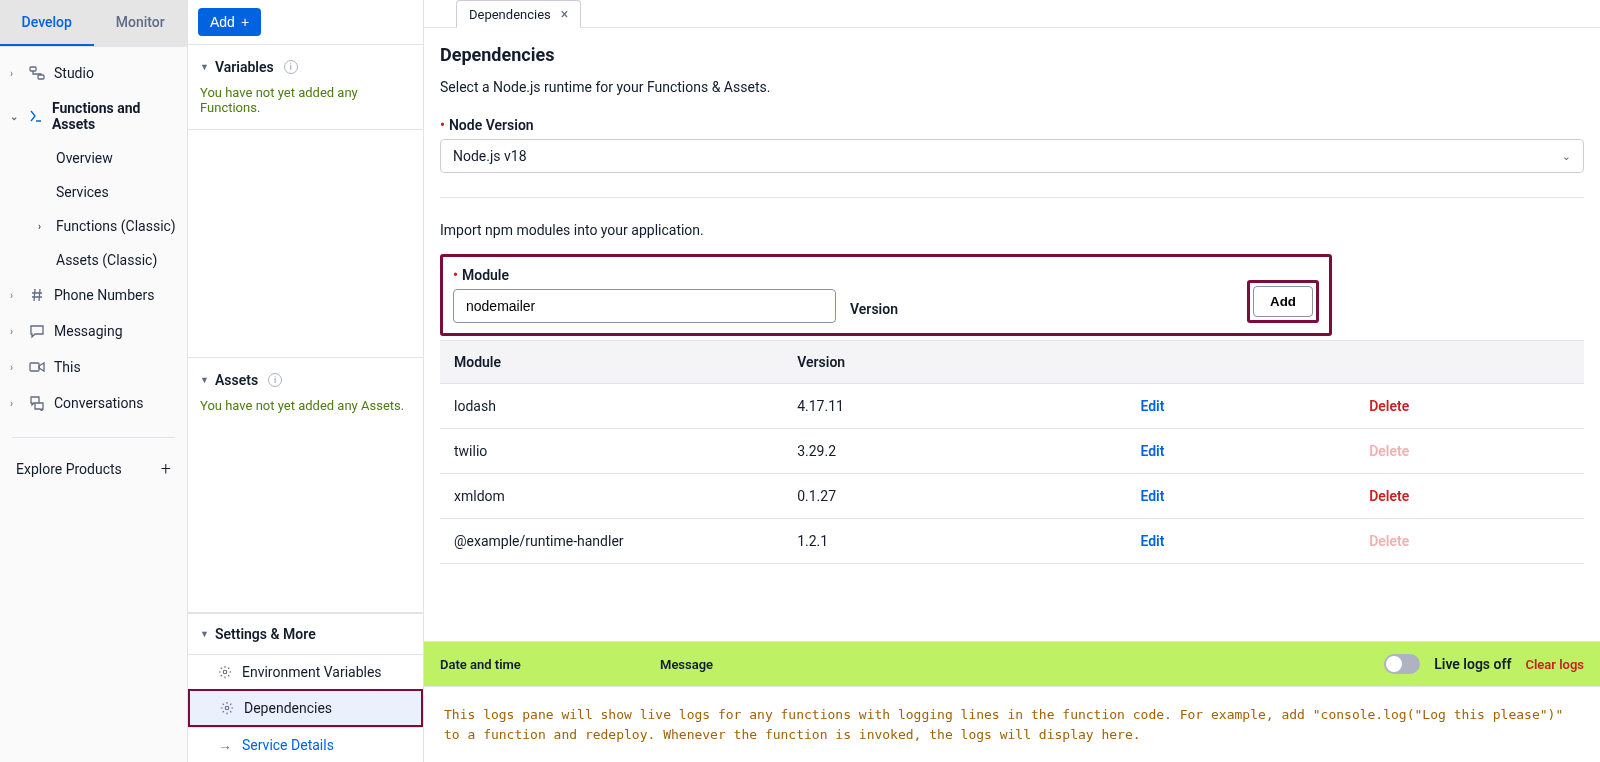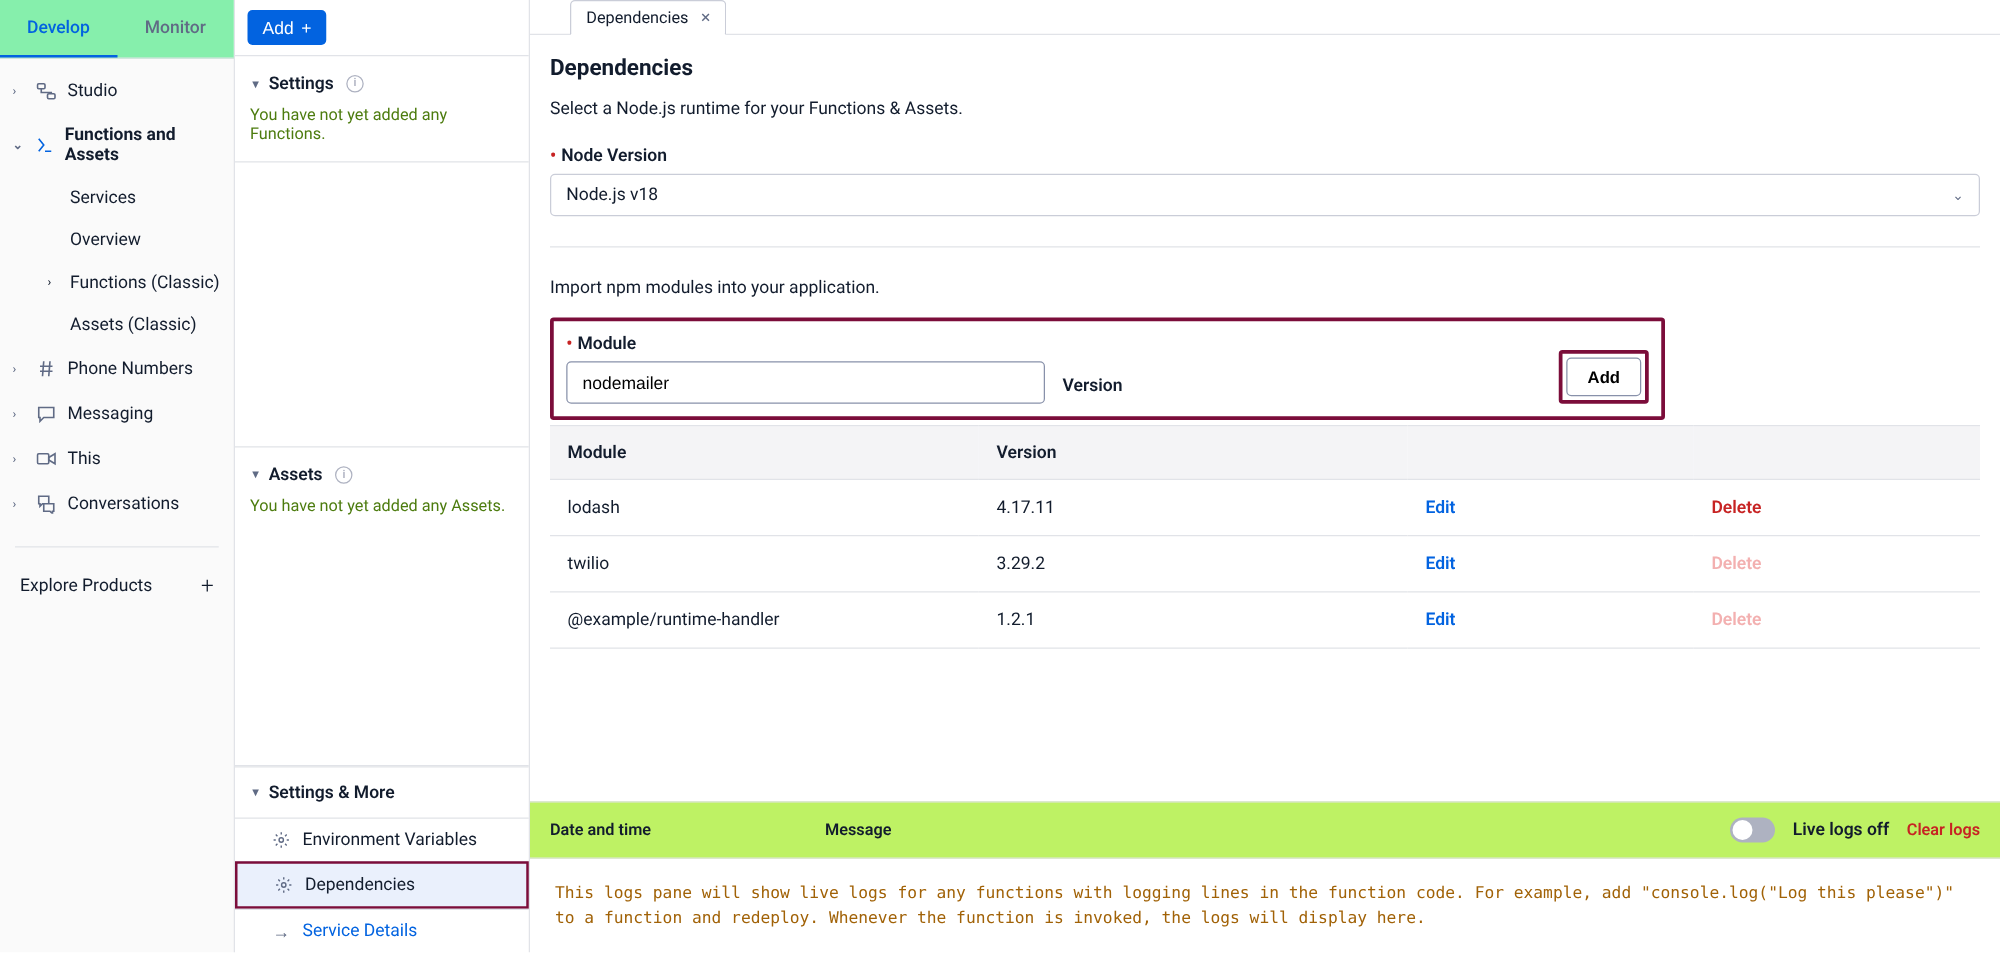"Develop" .top-tabs { background: #86efac -> #e5e5e5 }
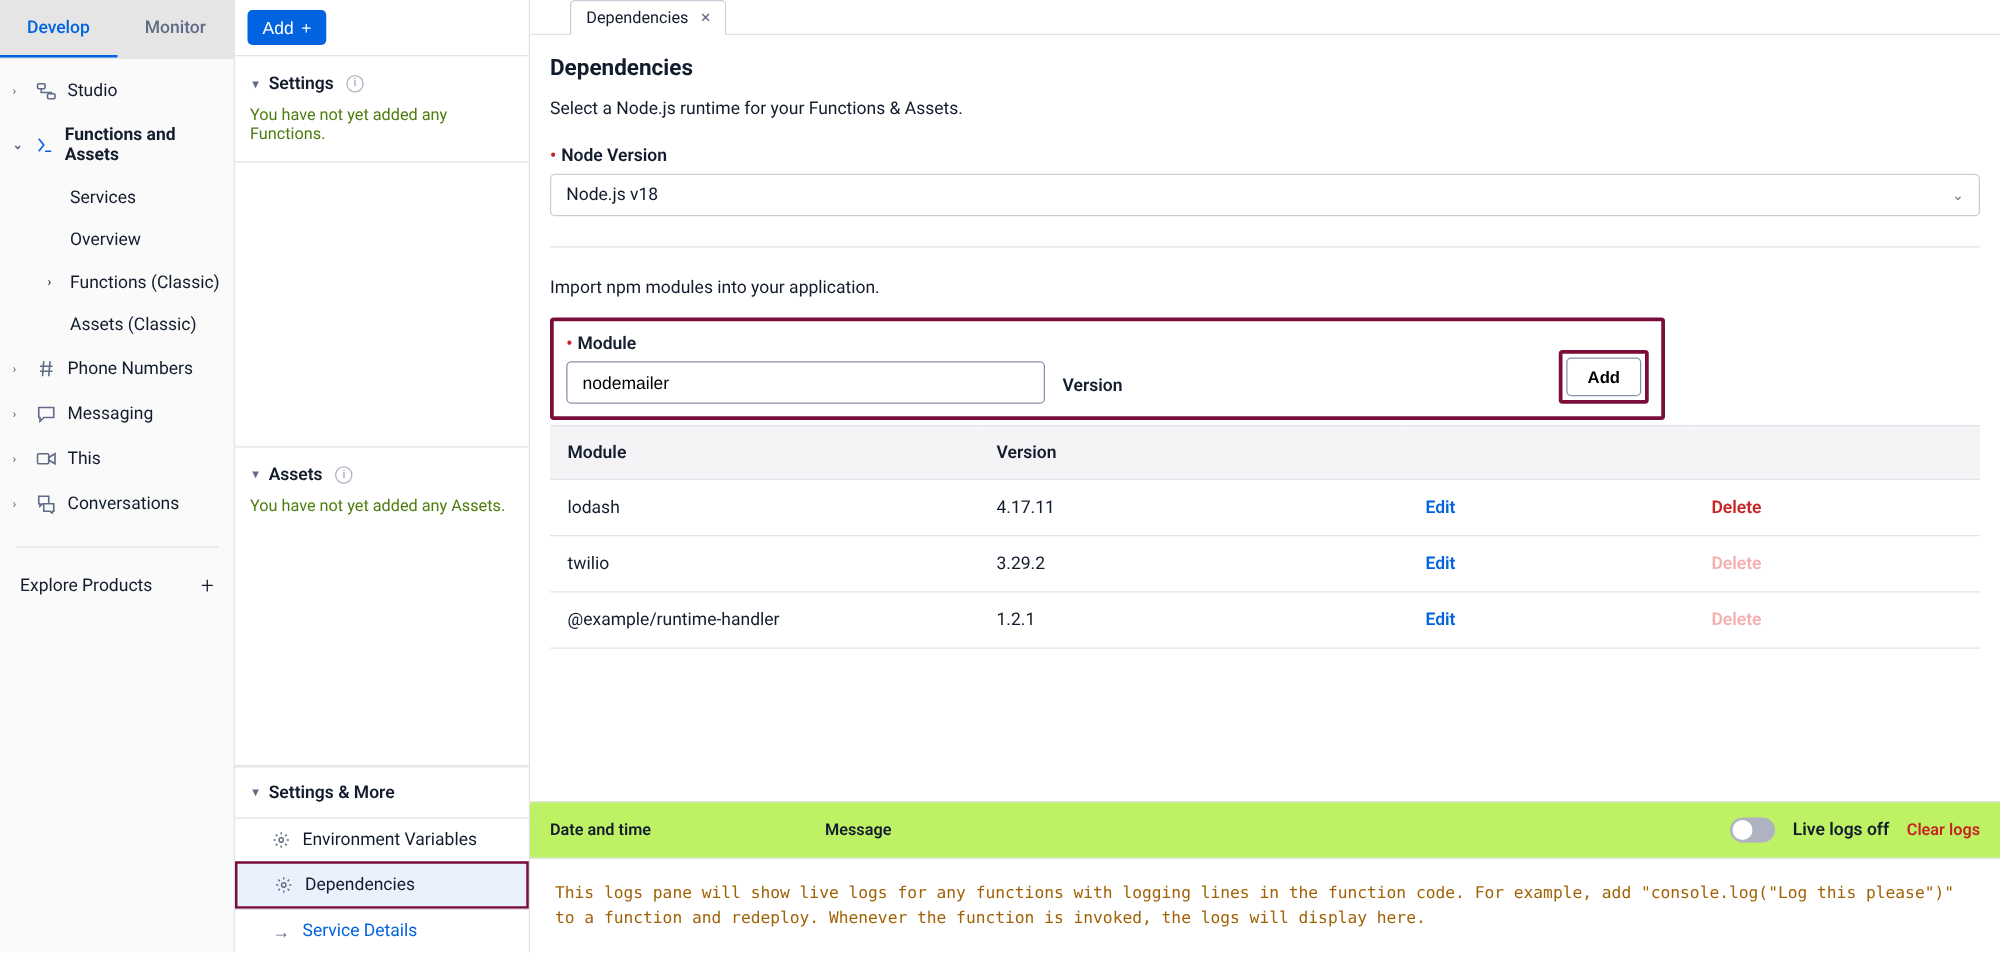"Settings" span { text: Settings -> Variables }
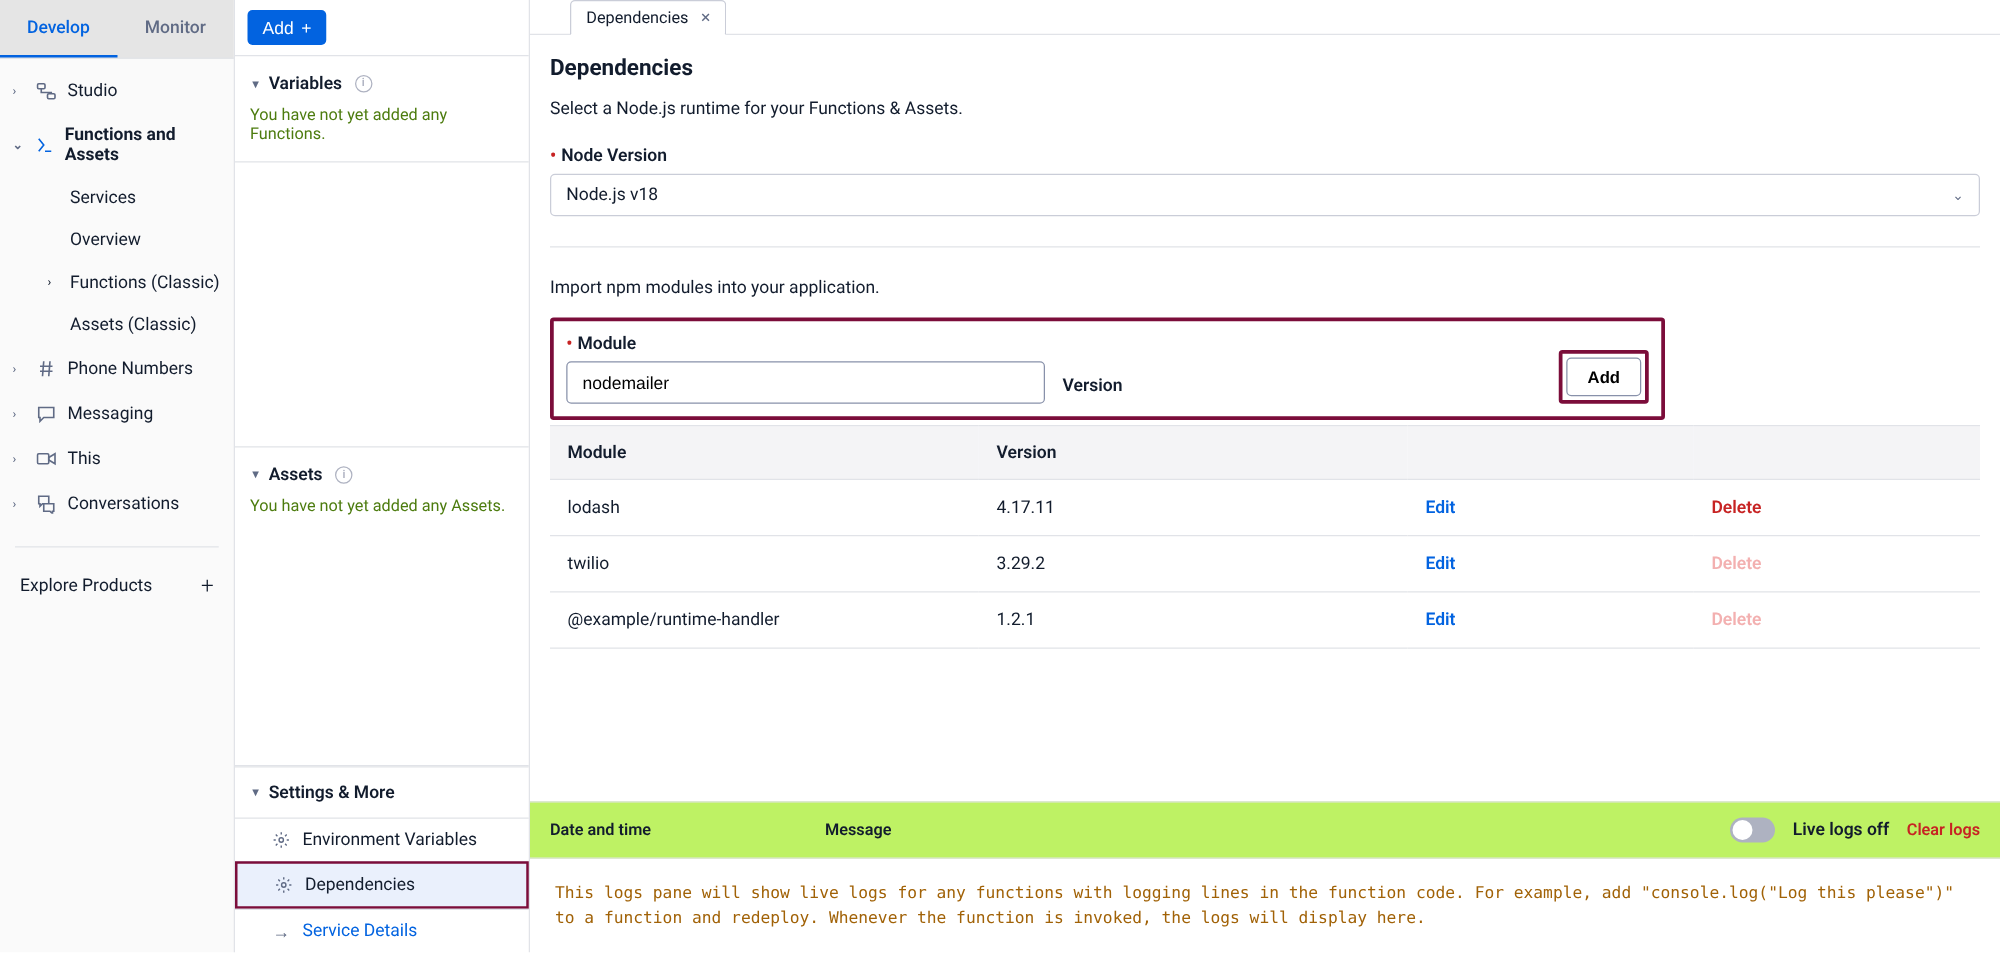"Services" div.nav-sub { order: before "Overview" -> after "Overview" }
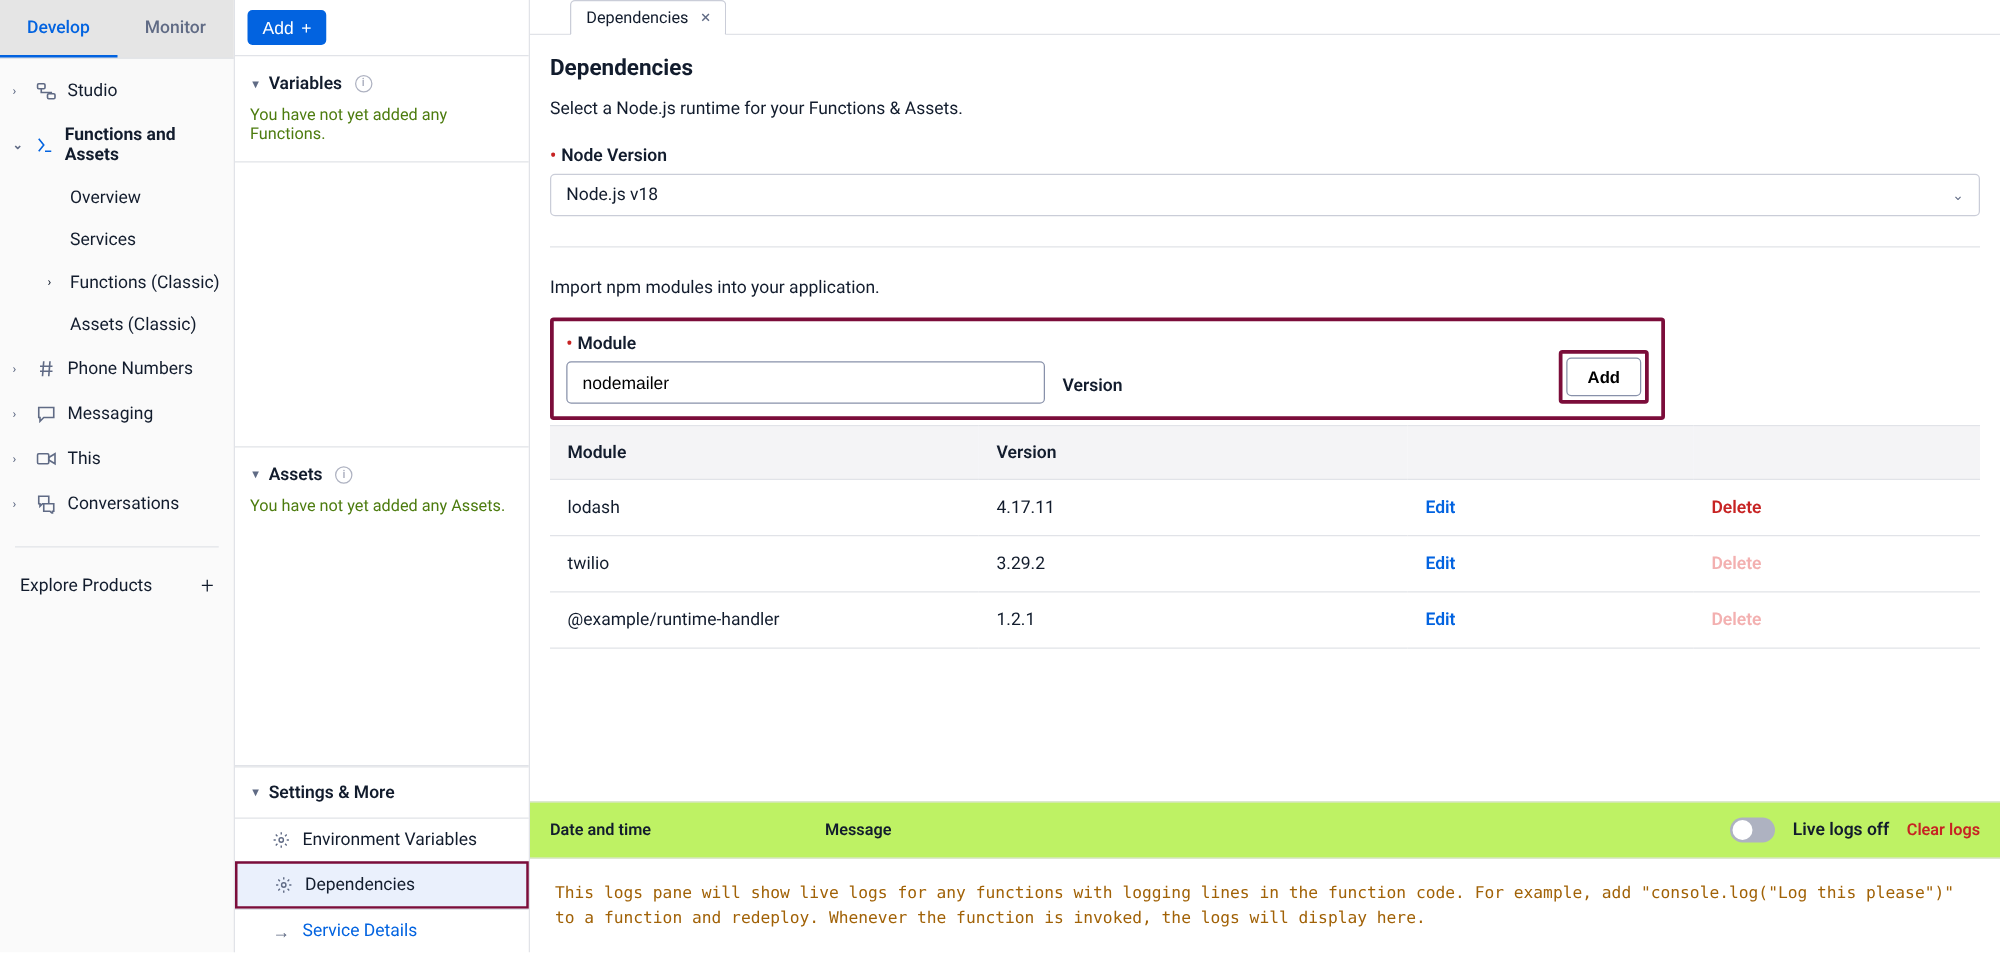"xmldom" tr { html: none -> <tr> <td>xmldom</td> <td>0.1.27</td> <td><span>Edit</span></td> <td><span>Delete</span></td> </tr> }
